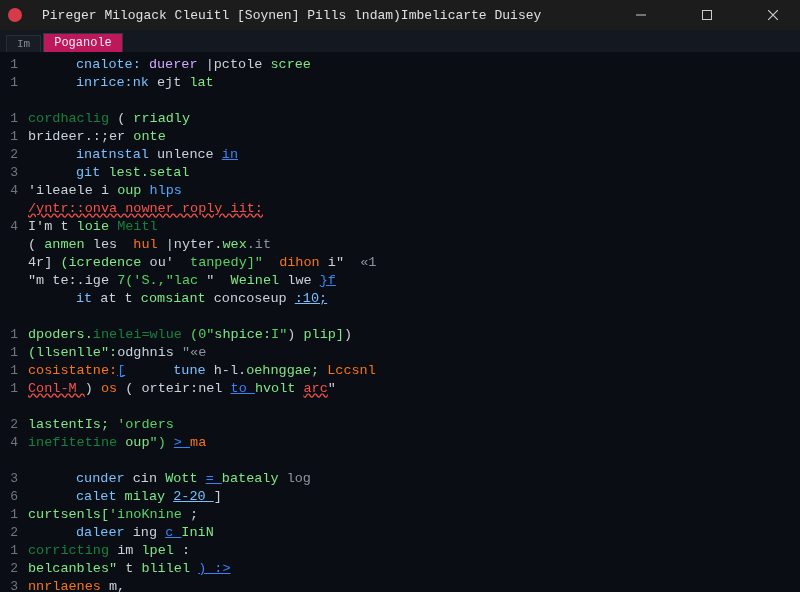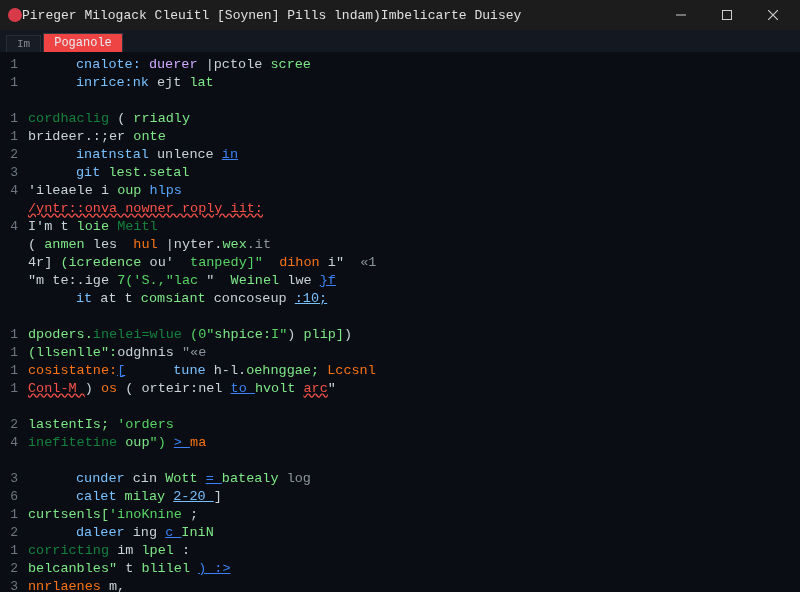"Pireger Milogack Cleuitl [Soynen] Pills" .titlebar { gap: 0 -> 20px }
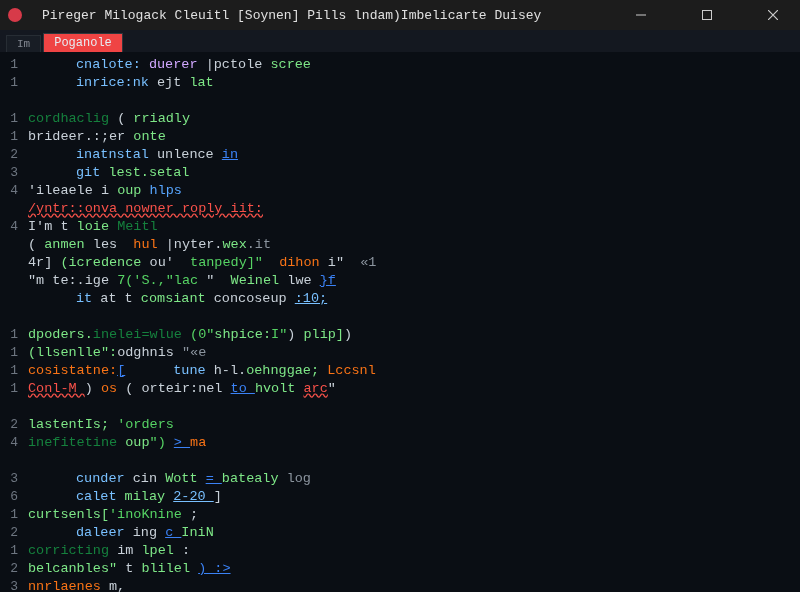"Poganole" .tab.active { background: #ef4444 -> #be185d }
